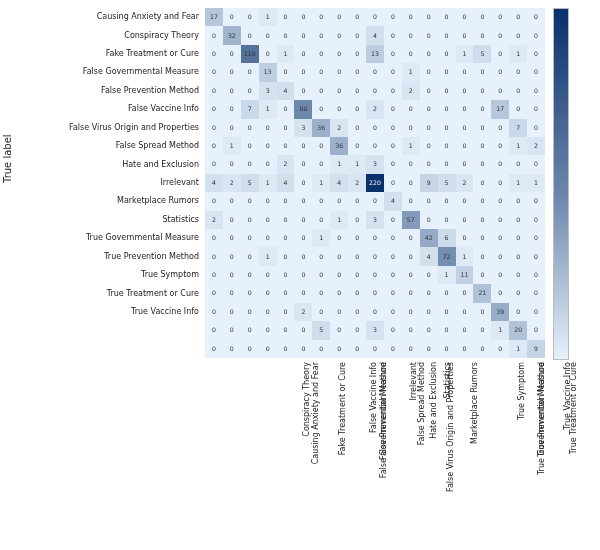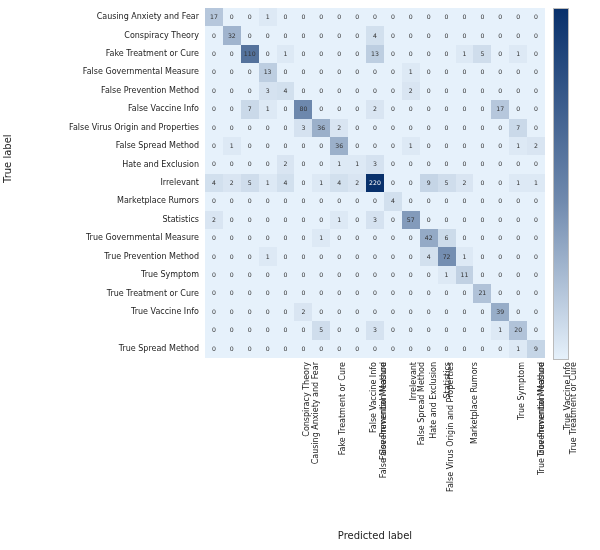"True Spread Method" div.ylab { html: <div>True Spread Method</div> -> none }
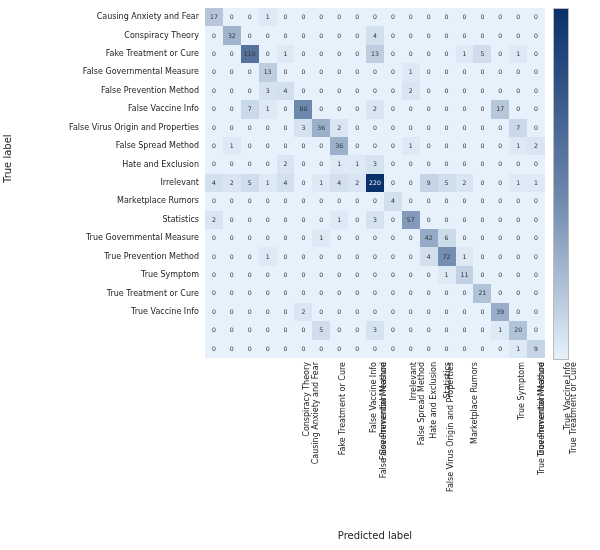"Predicted label" div { html: <div>Predicted label</div> -> none }
